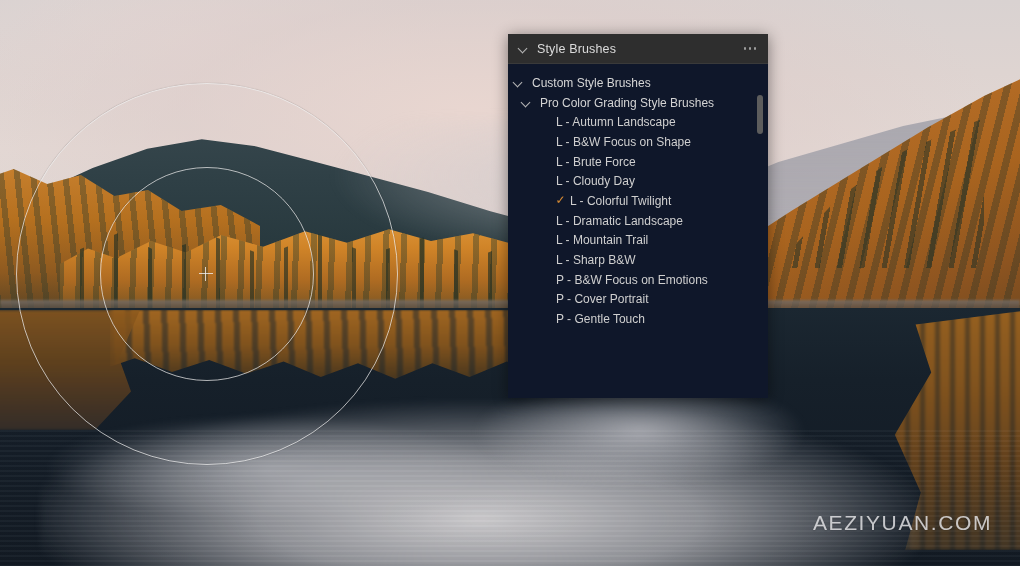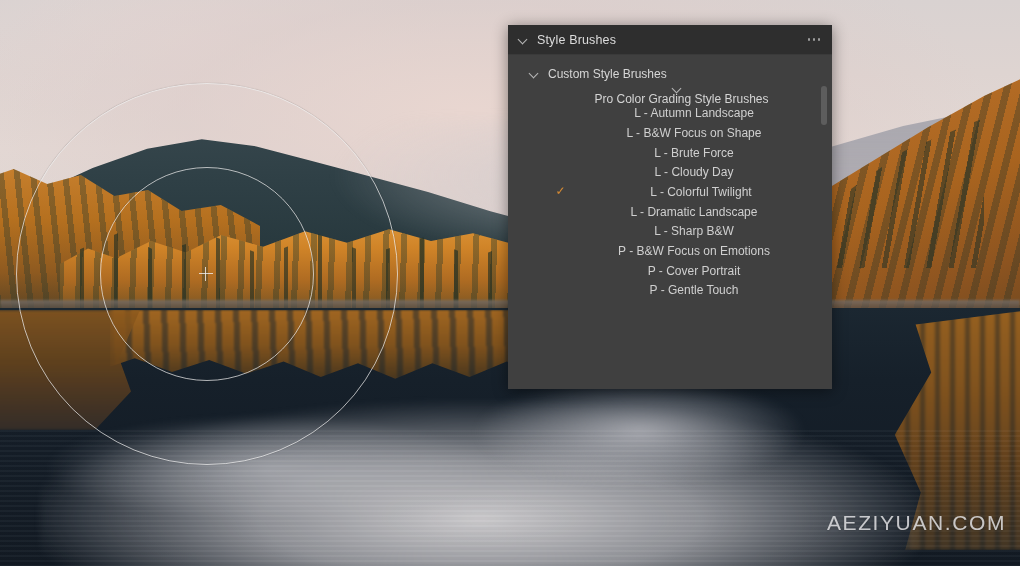"Style Brushes" .panel { background: #404040 -> #0f172a; top: 25px -> 34px; width: 324px -> 260px }
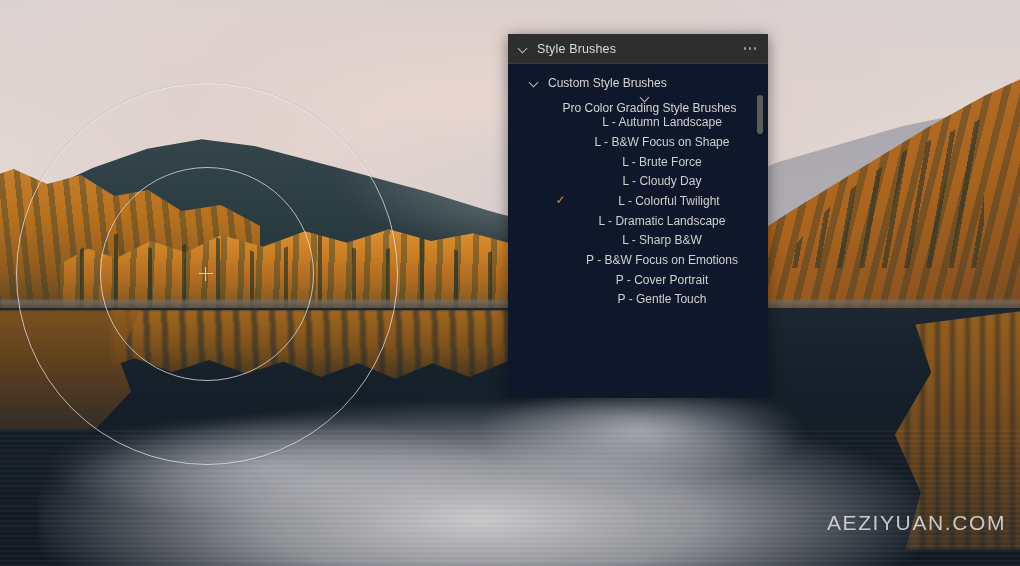"Custom Style Brushes" .group-l1 { padding-left: 22px -> 6px }
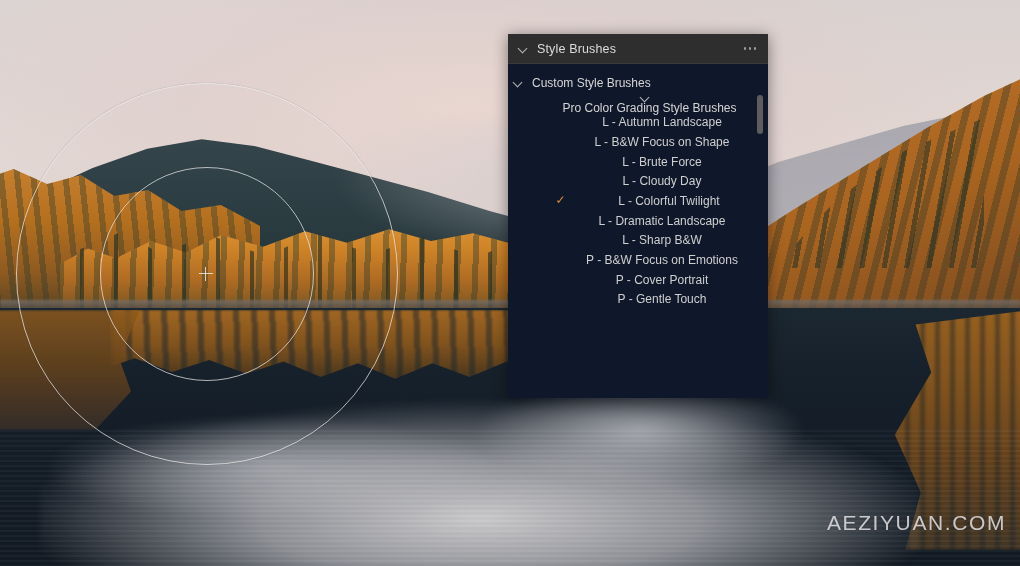"Pro Color Grading Style Brushes" .group-l2 { flex-direction: column -> none }
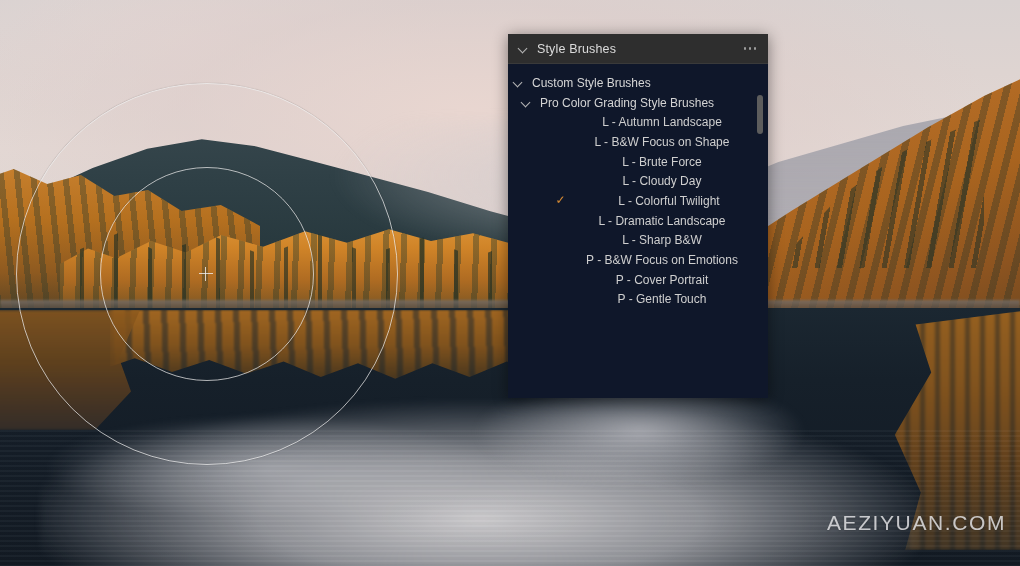"L - Autumn Landscape" .leaf { justify-content: center -> none }
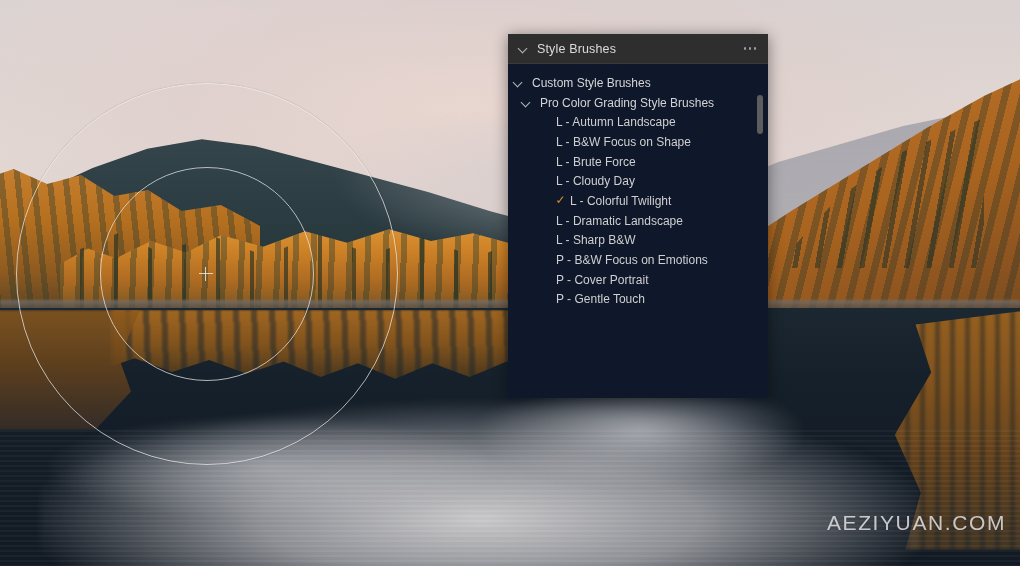"L - Mountain Trail" div.row { html: none -> <div> <span>L - Mountain Trail</span> </div> }
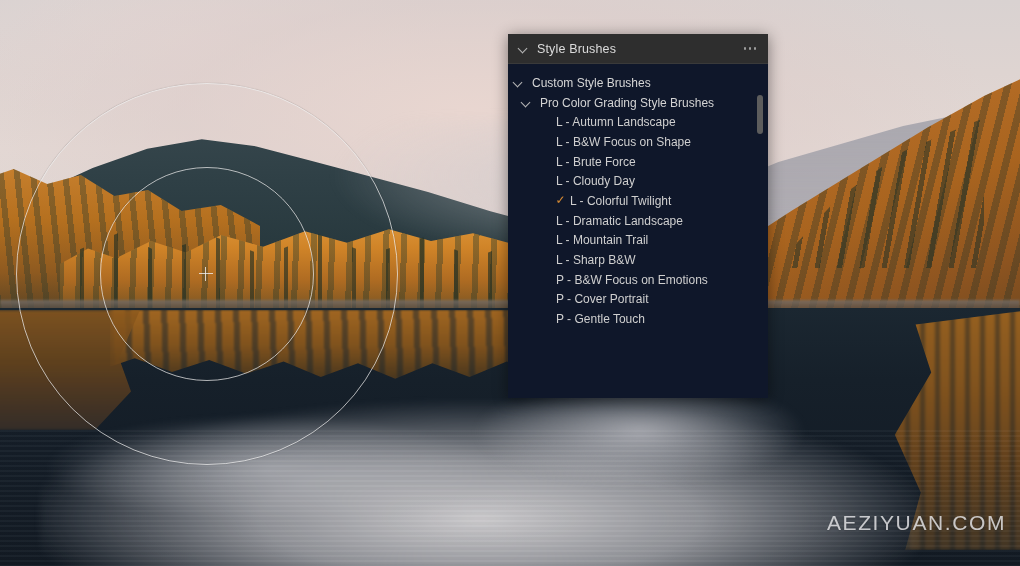"AEZIYUAN.COM" .watermark { right: 14px -> 28px }
